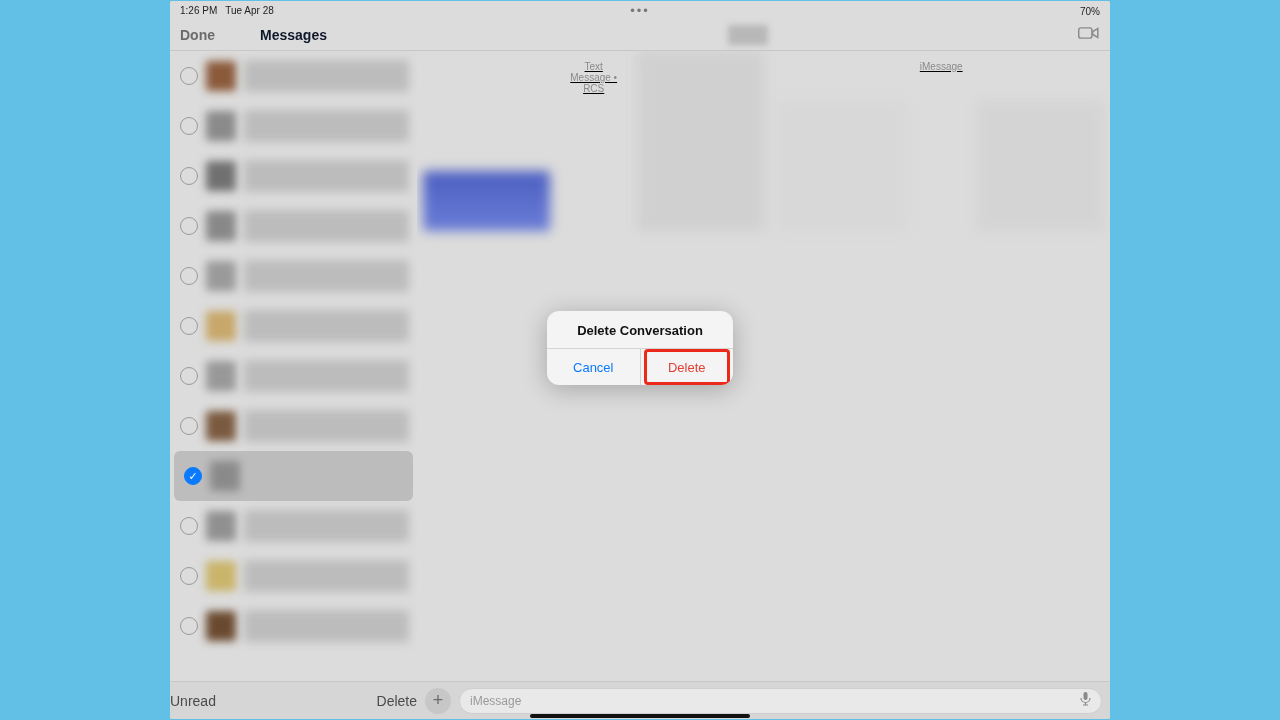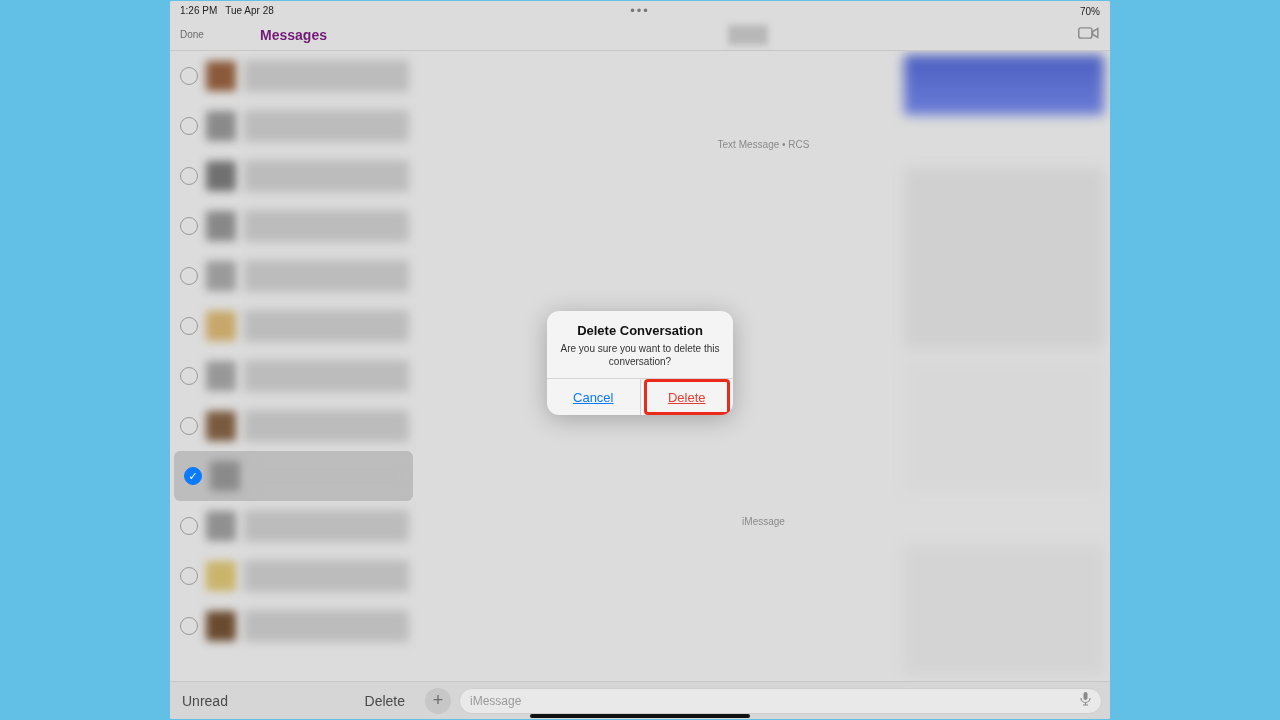"Done" .done { font-size: 10px -> 14px; font-weight: none -> bold }
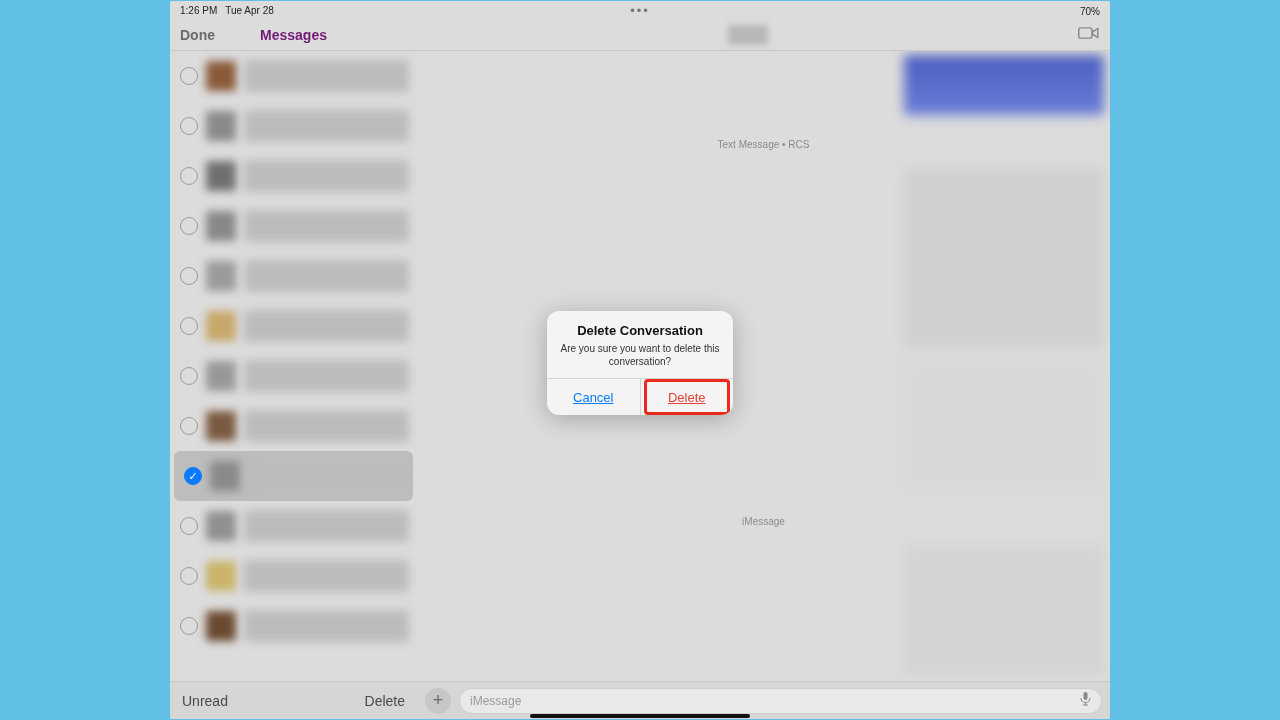"Messages" .title { color: #701a75 -> #0f172a }
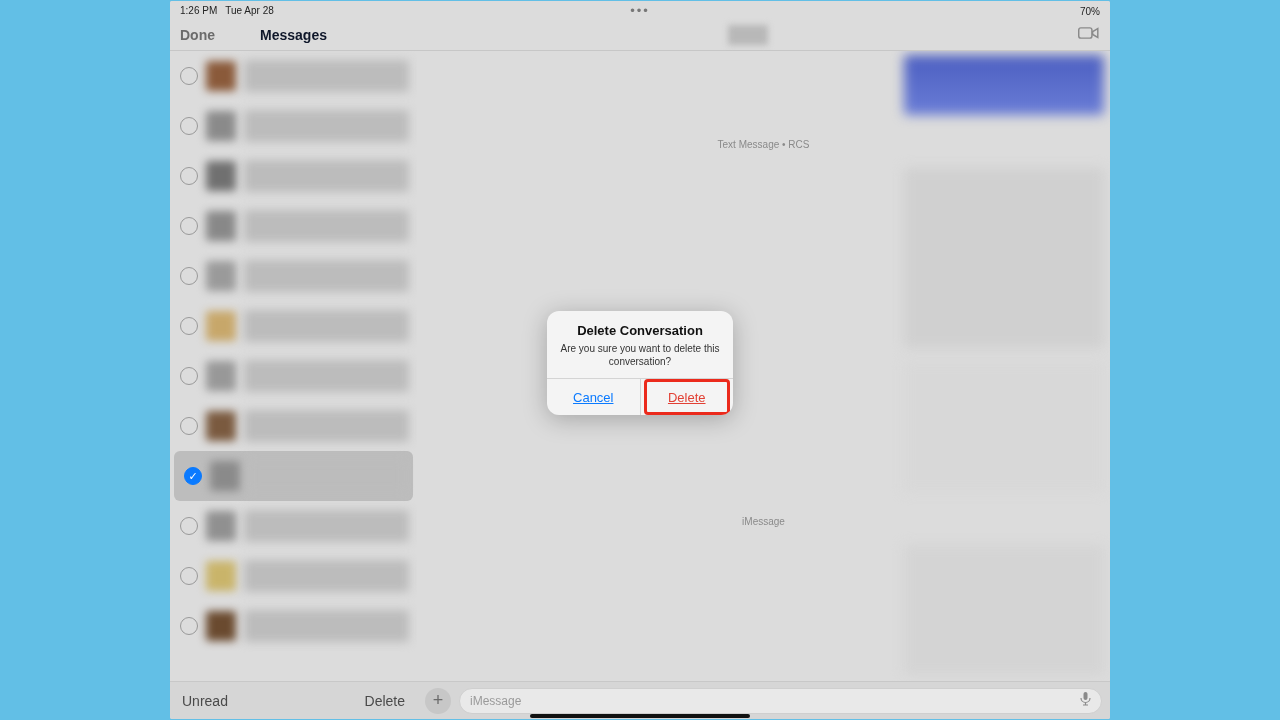"Text Message • RCS" .bubble-wrap { flex-direction: column -> row; text-decoration: none -> underline }
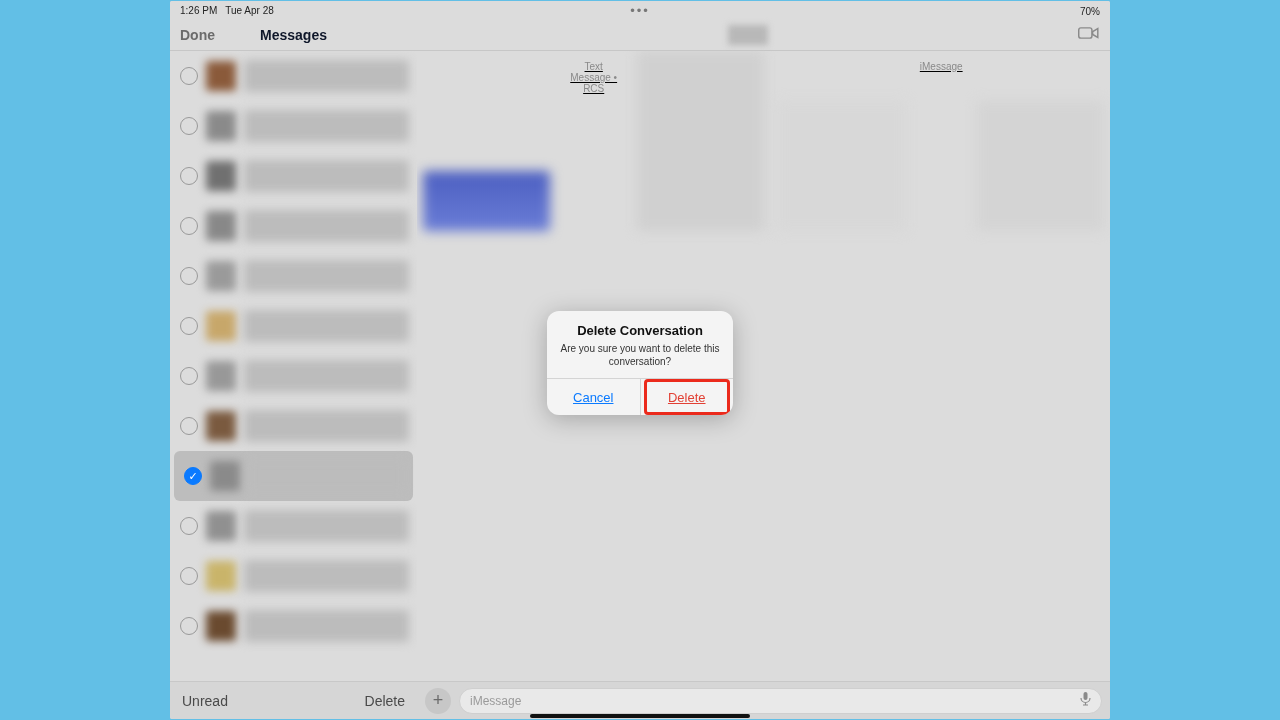"Are you sure you want" div.modal-msg { html: <div>Are you sure you want to delete this conversation?</div> -> none }
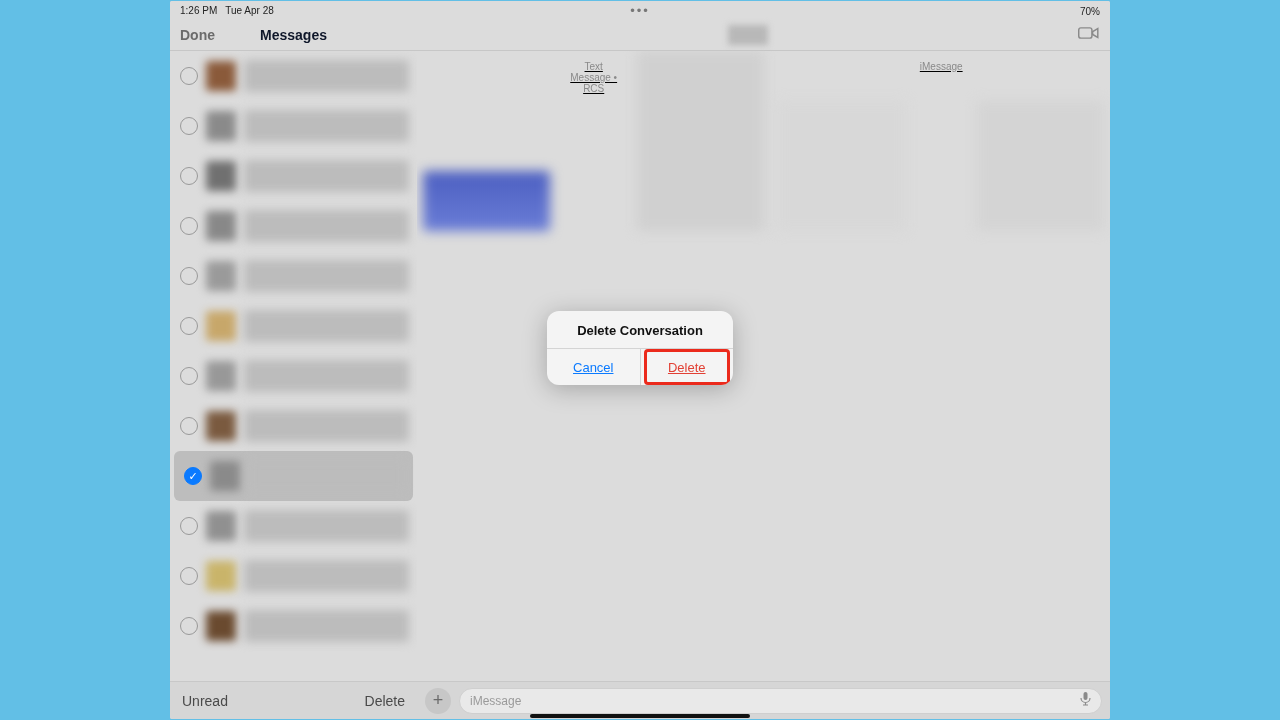"Cancel" .modal-btn { text-decoration: underline -> none }
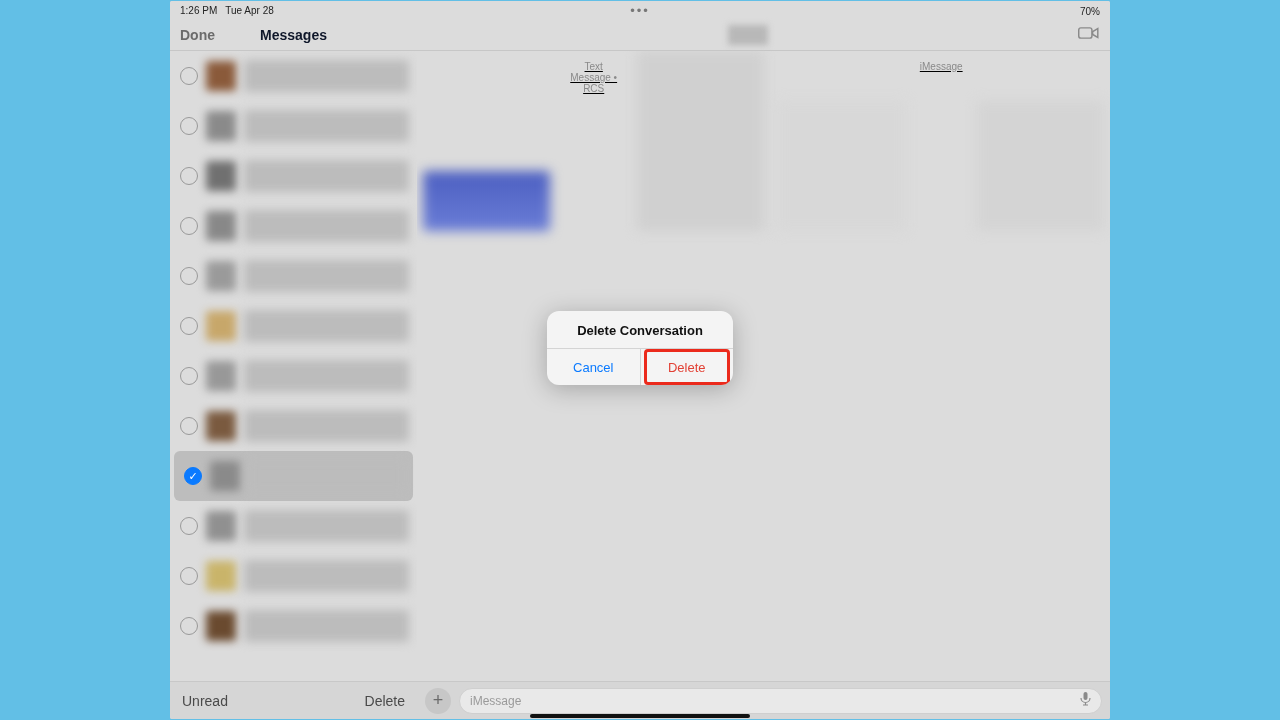"Unread" .sidebar-footer { padding: 0 12px -> 0 0 }
